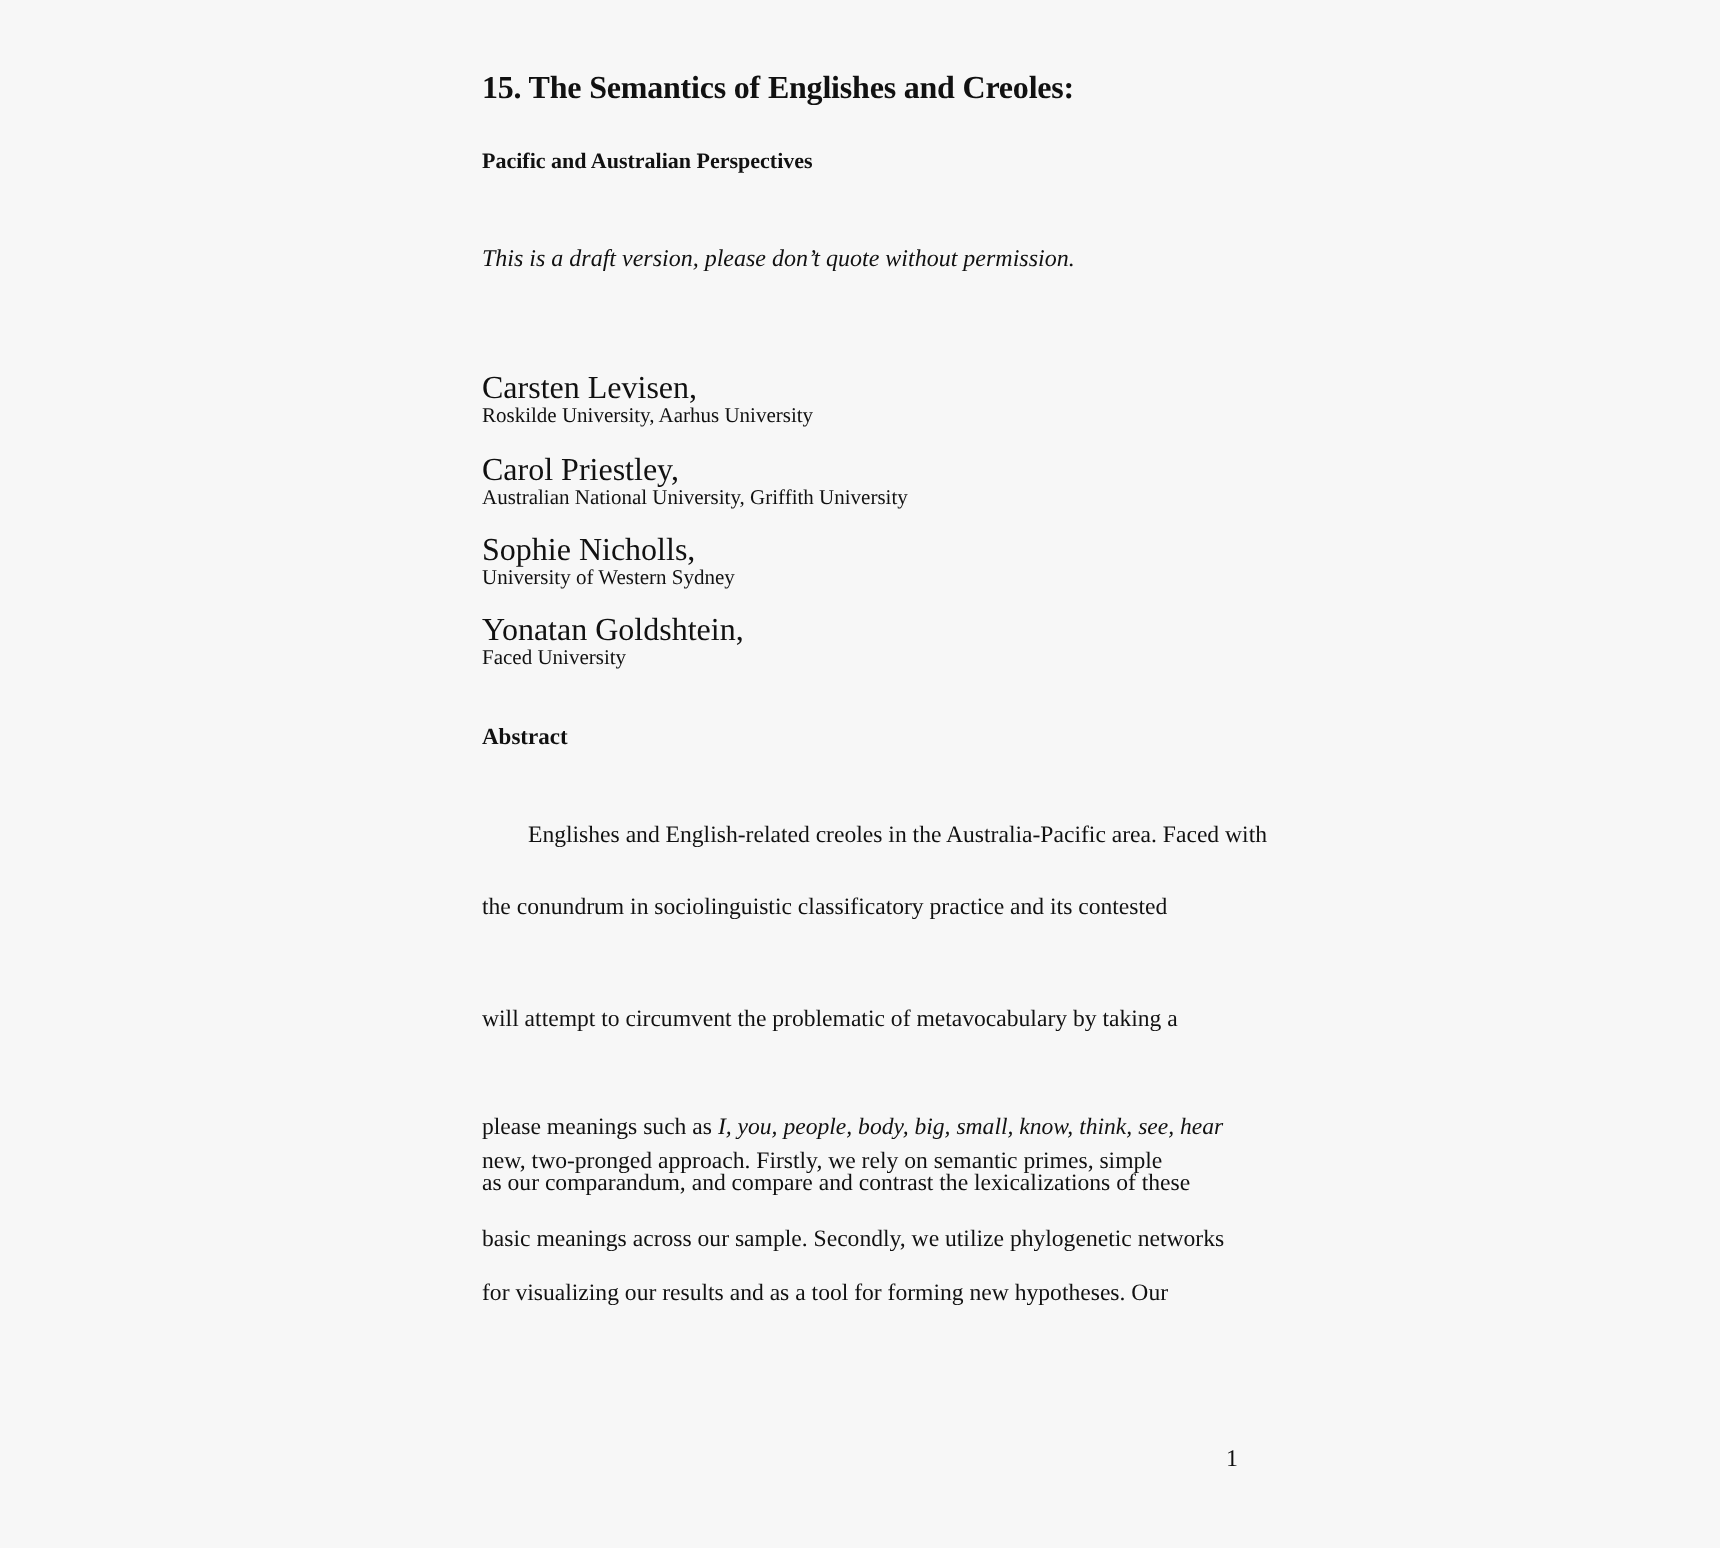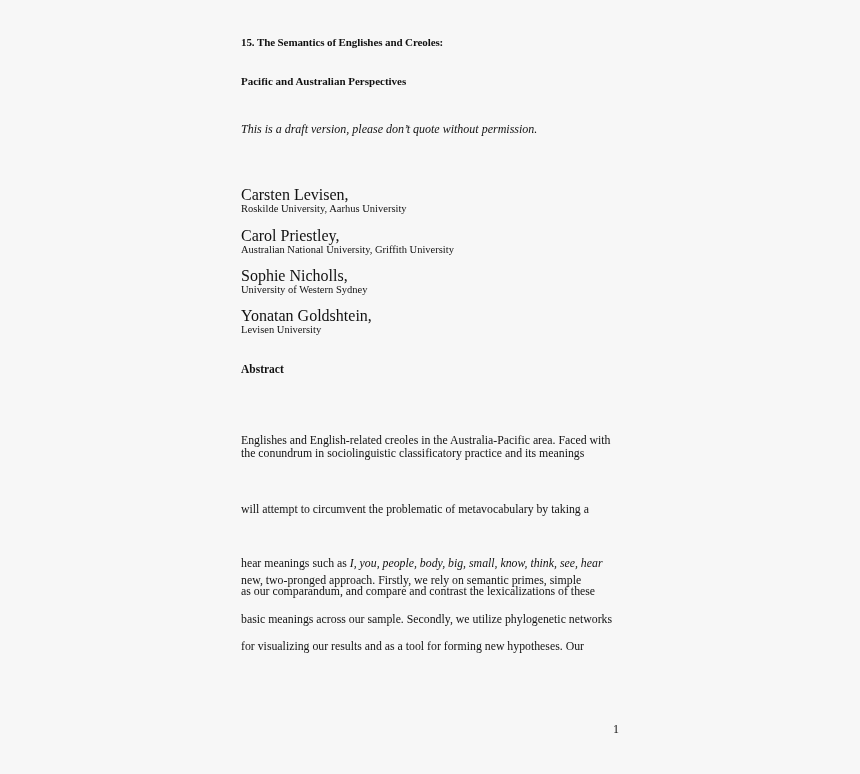"15. The Semantics of Englishes" .title { font-size: 11px -> 16px }
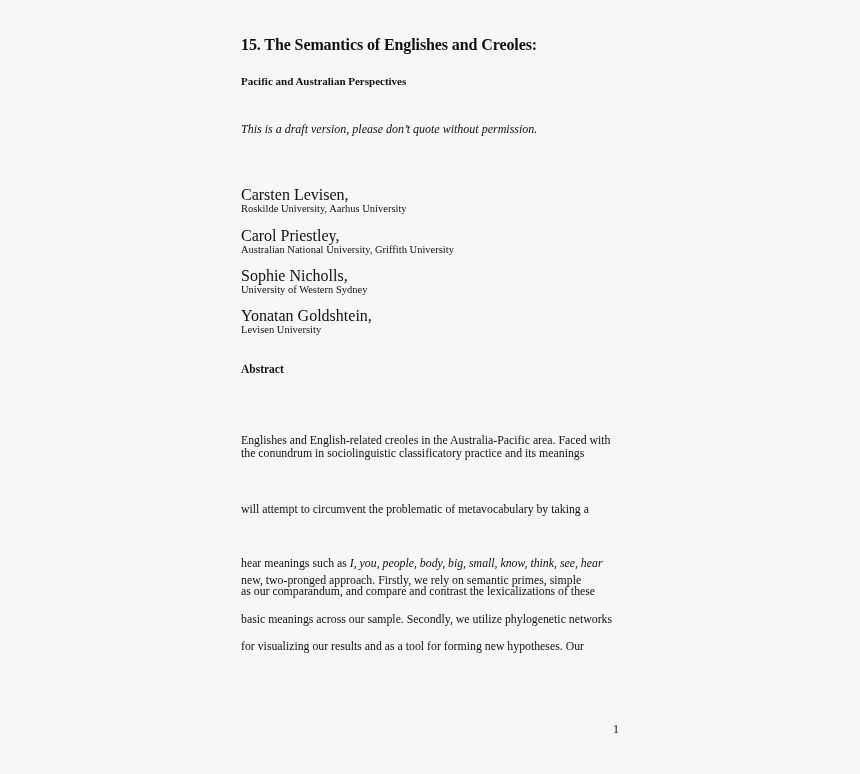"Levisen University" span.author-affil { text: Levisen -> Faced }
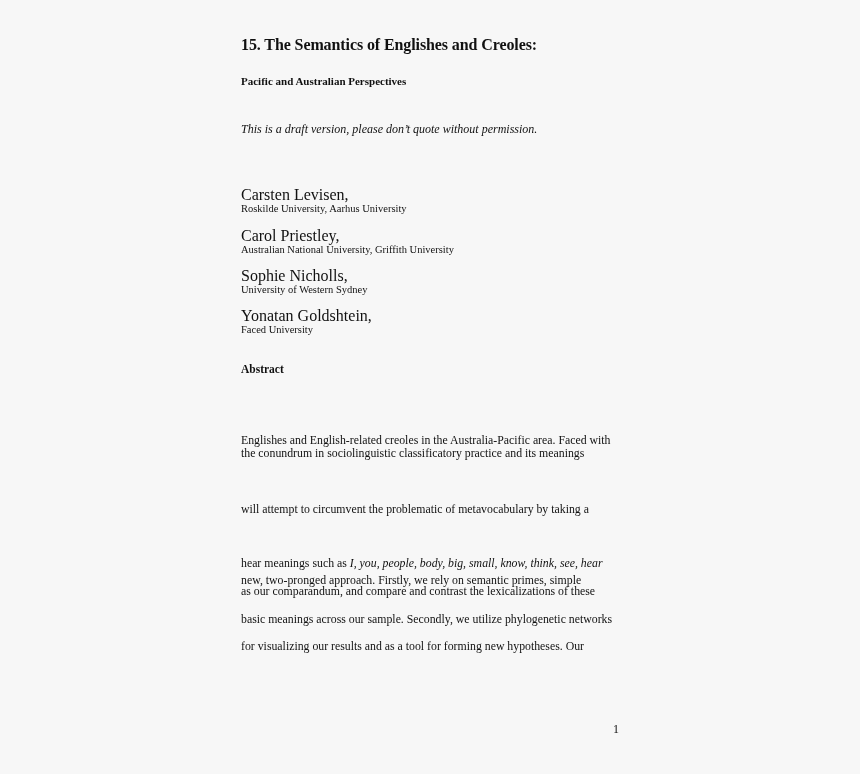"Englishes and English-related creoles in" div.body-line { margin-left: none -> 23px; top: 433px -> 410px }
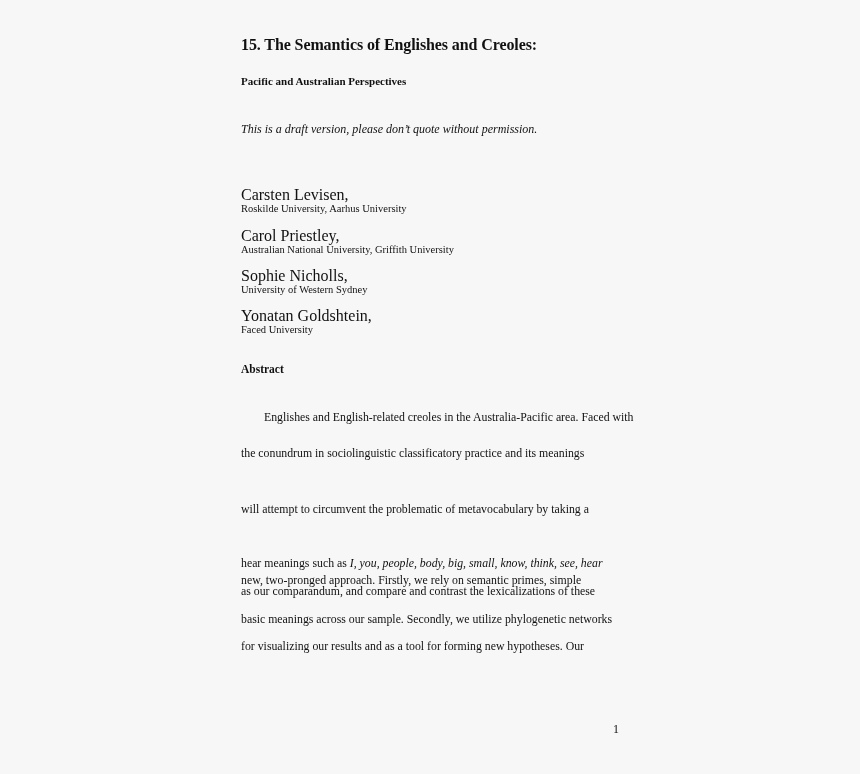"the conundrum in sociolinguistic" div.body-line { text: meanings -> contested }
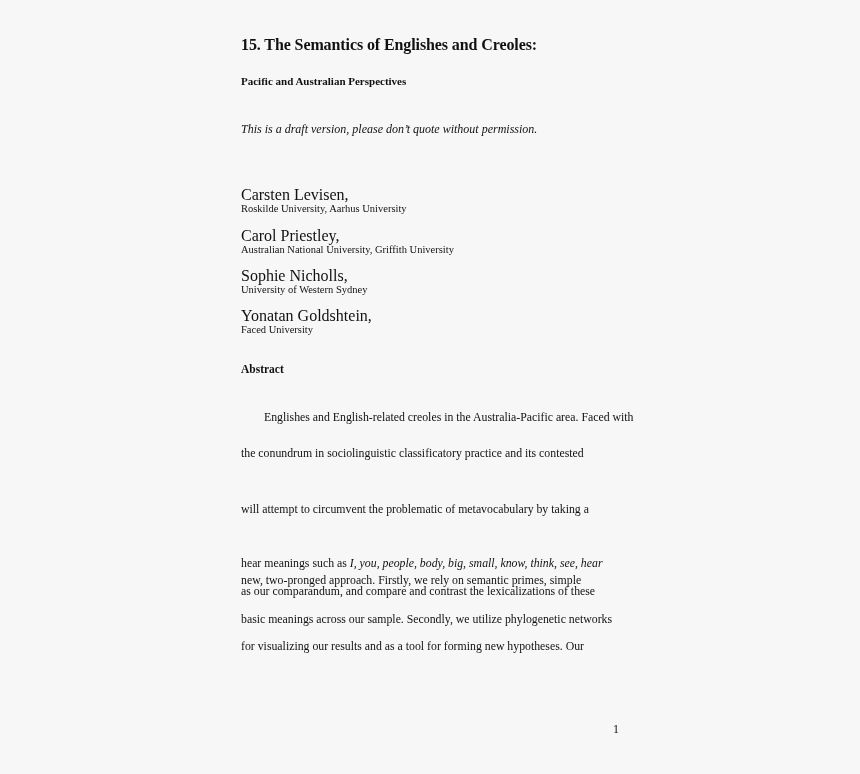"hear meanings such as" span { text: hear -> please }
